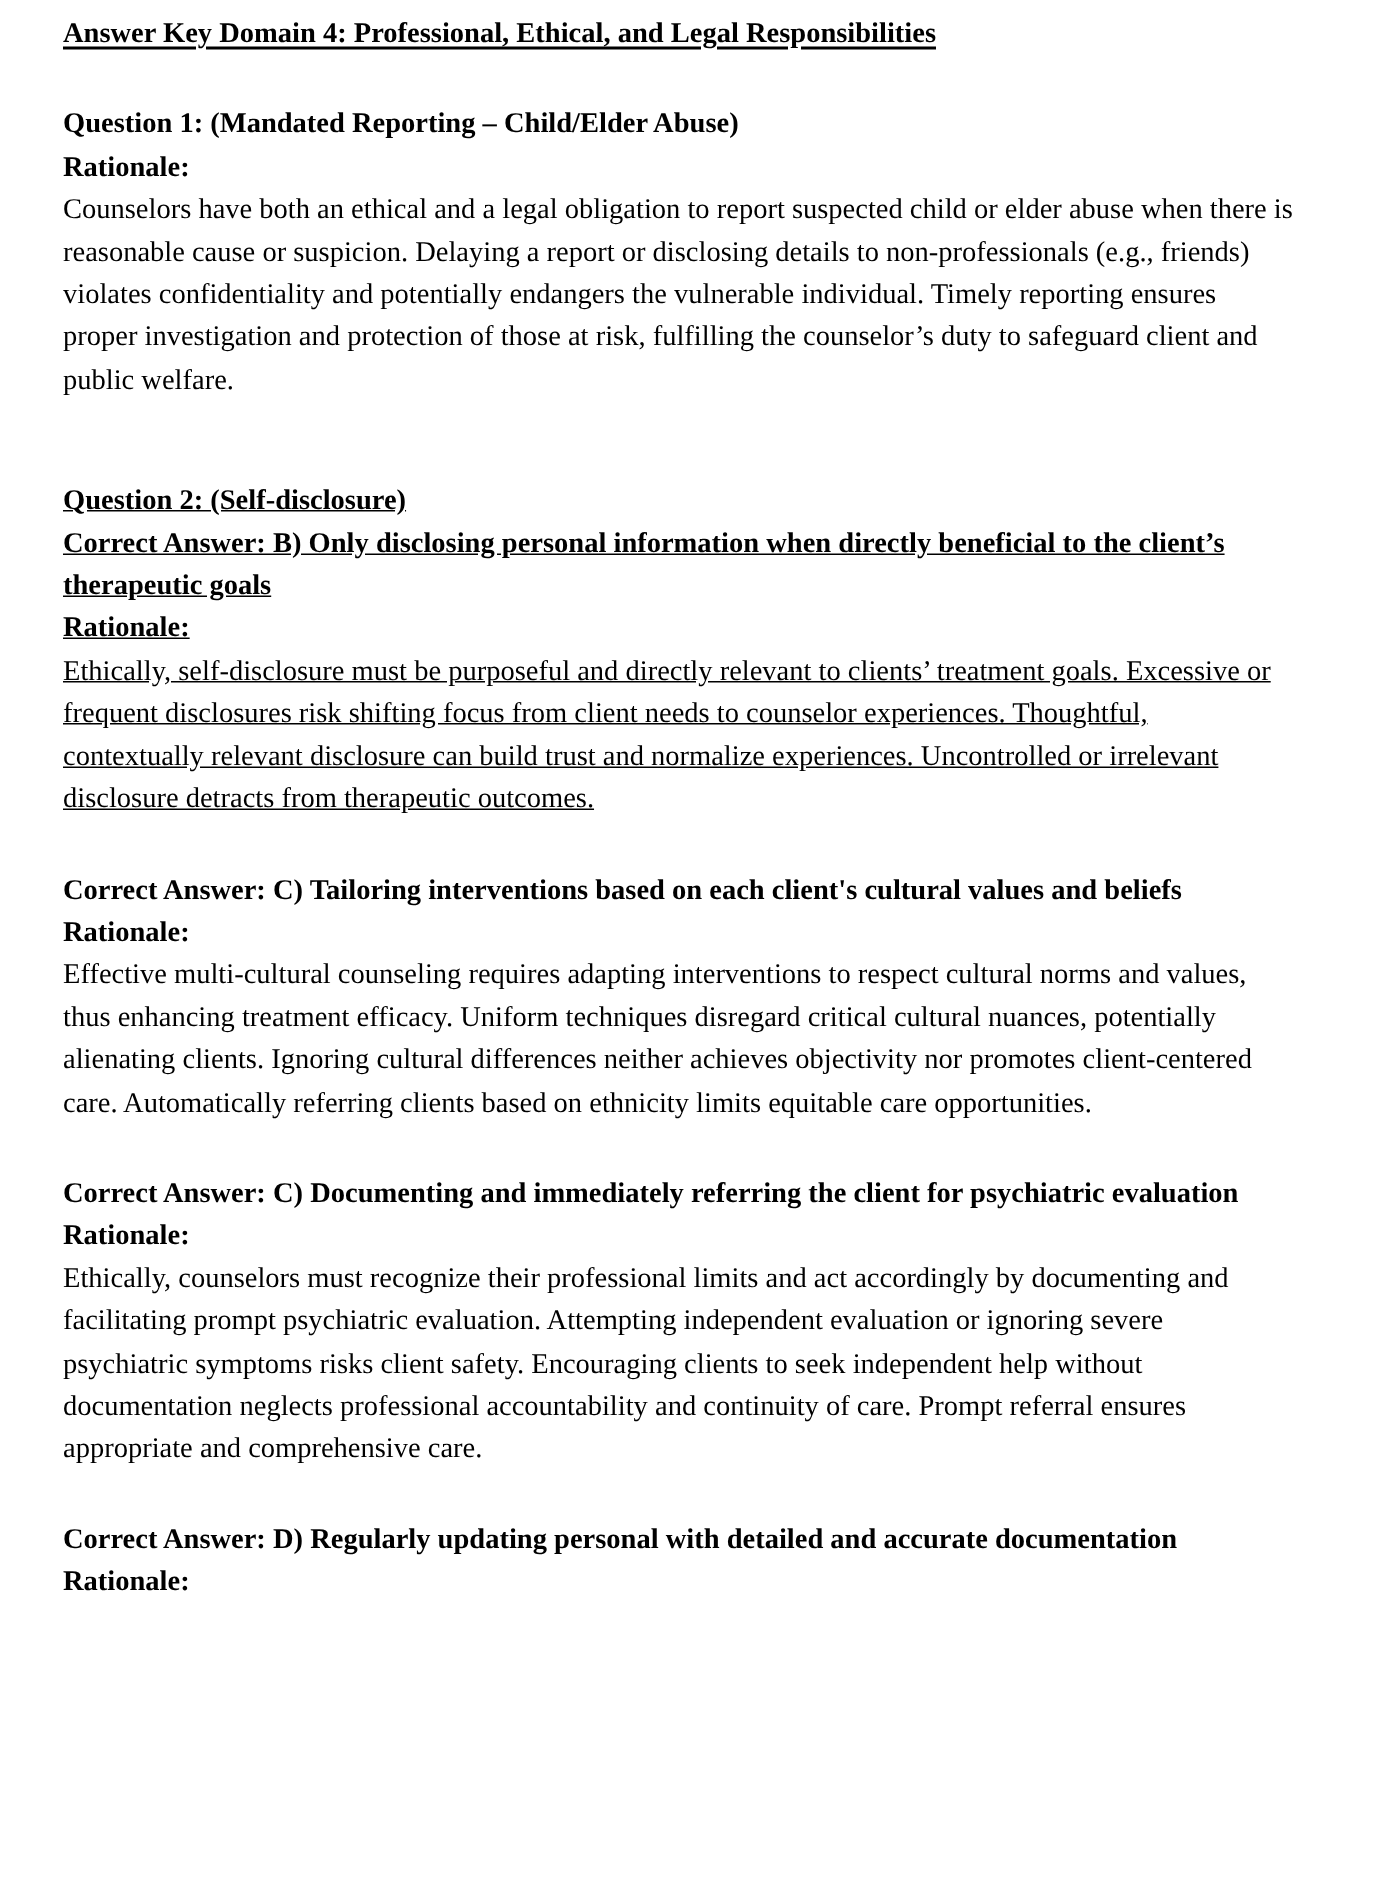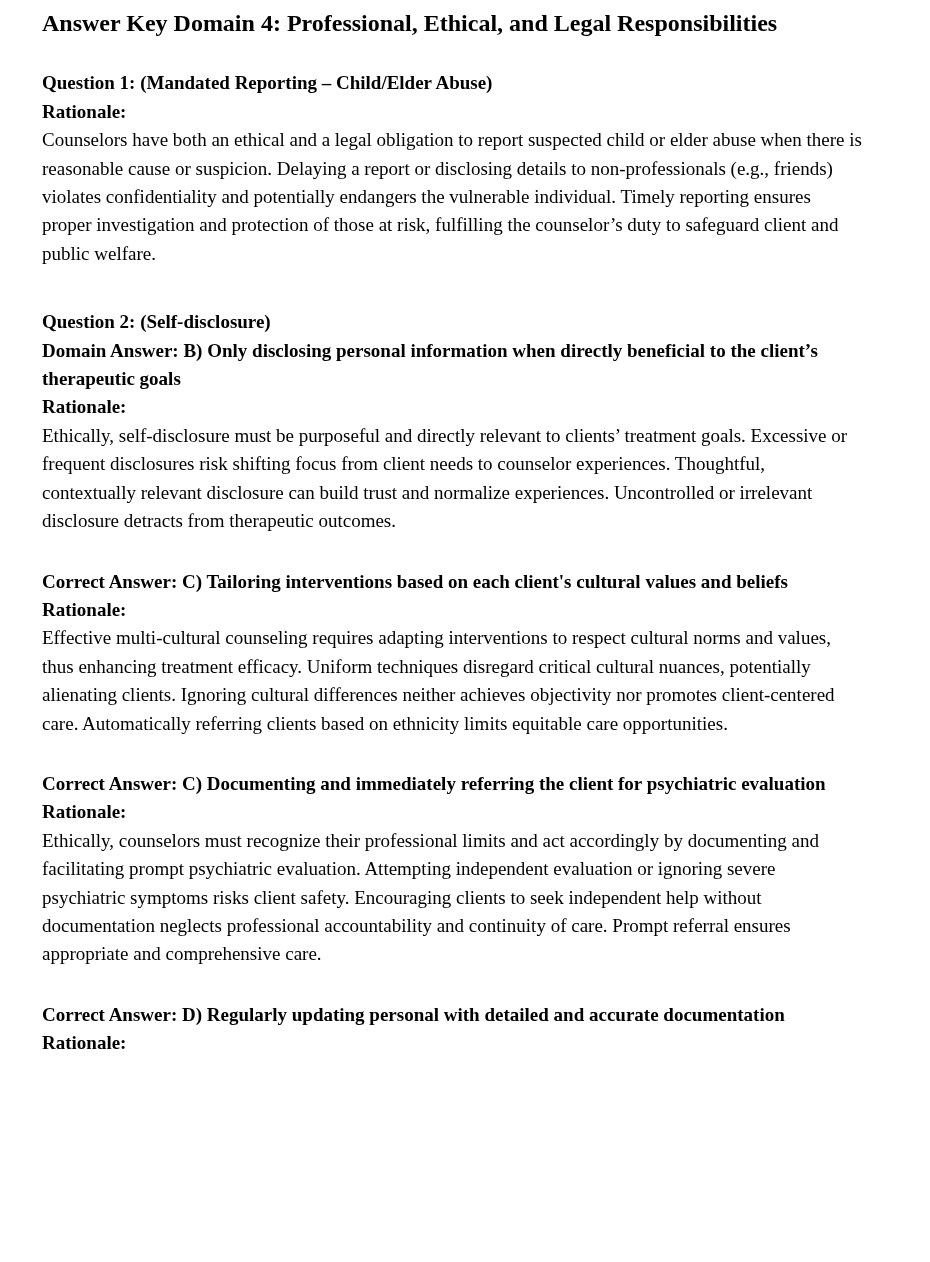"Answer Key Domain 4: Professional," .title { font-size: 24px -> 19px; text-decoration: none -> underline }
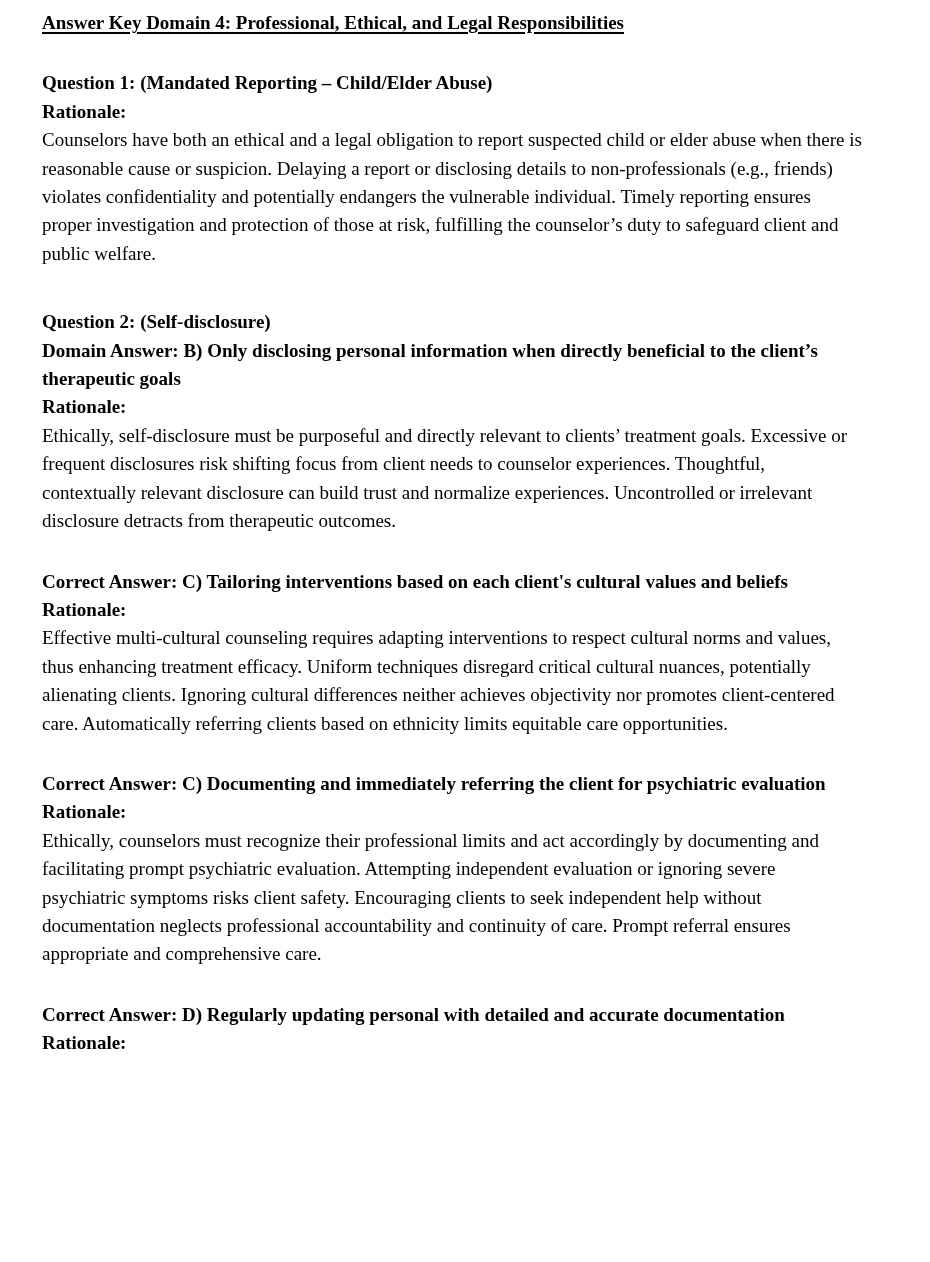"Question 2: (Self-disclosure)" .qblock.extra-gap { margin-top: 40px -> 52px; text-decoration: none -> underline }
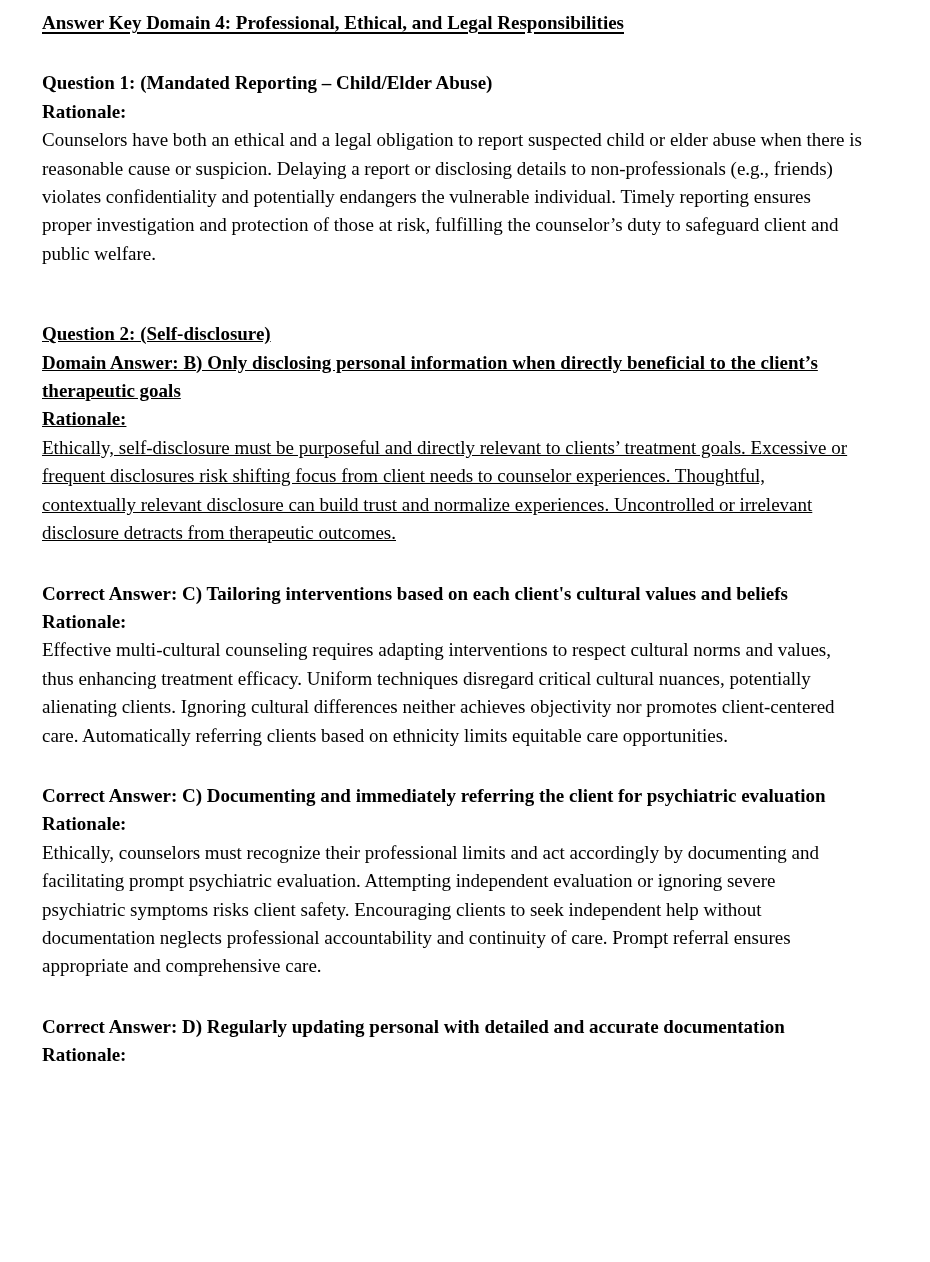"Domain Answer: B) Only disclosing" p.bold { text: Domain -> Correct }
